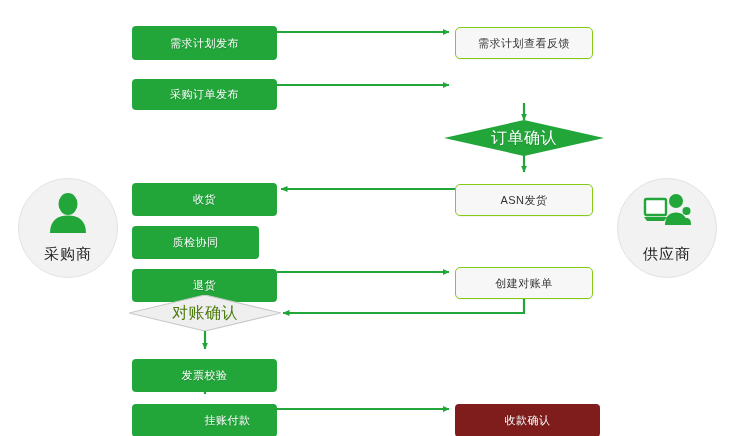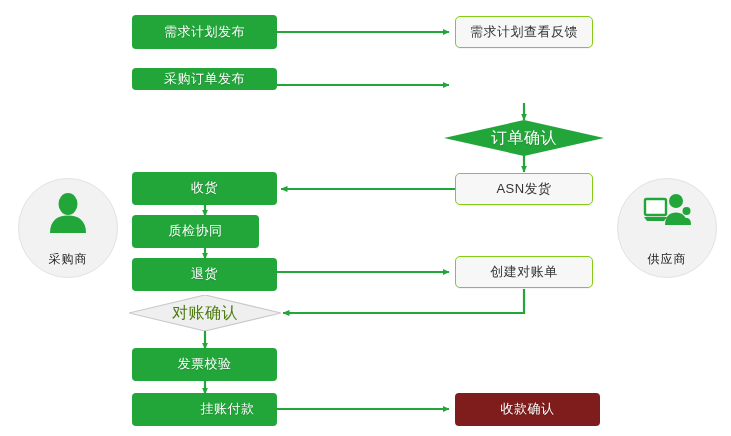"需求计划发布" .node { font-size: 13px -> 11px; margin-top: none -> 11px }
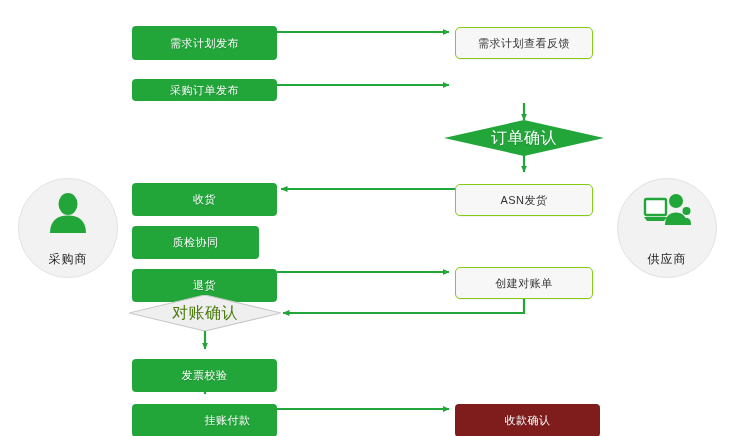"采购订单发布" div.node { height: 22px -> 31px }
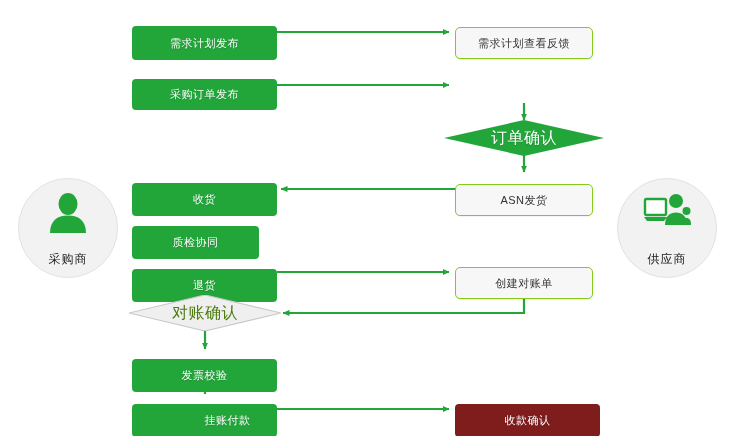"采购商" .actor .aname { font-size: 12px -> 15px; margin-top: 18px -> 12px }
